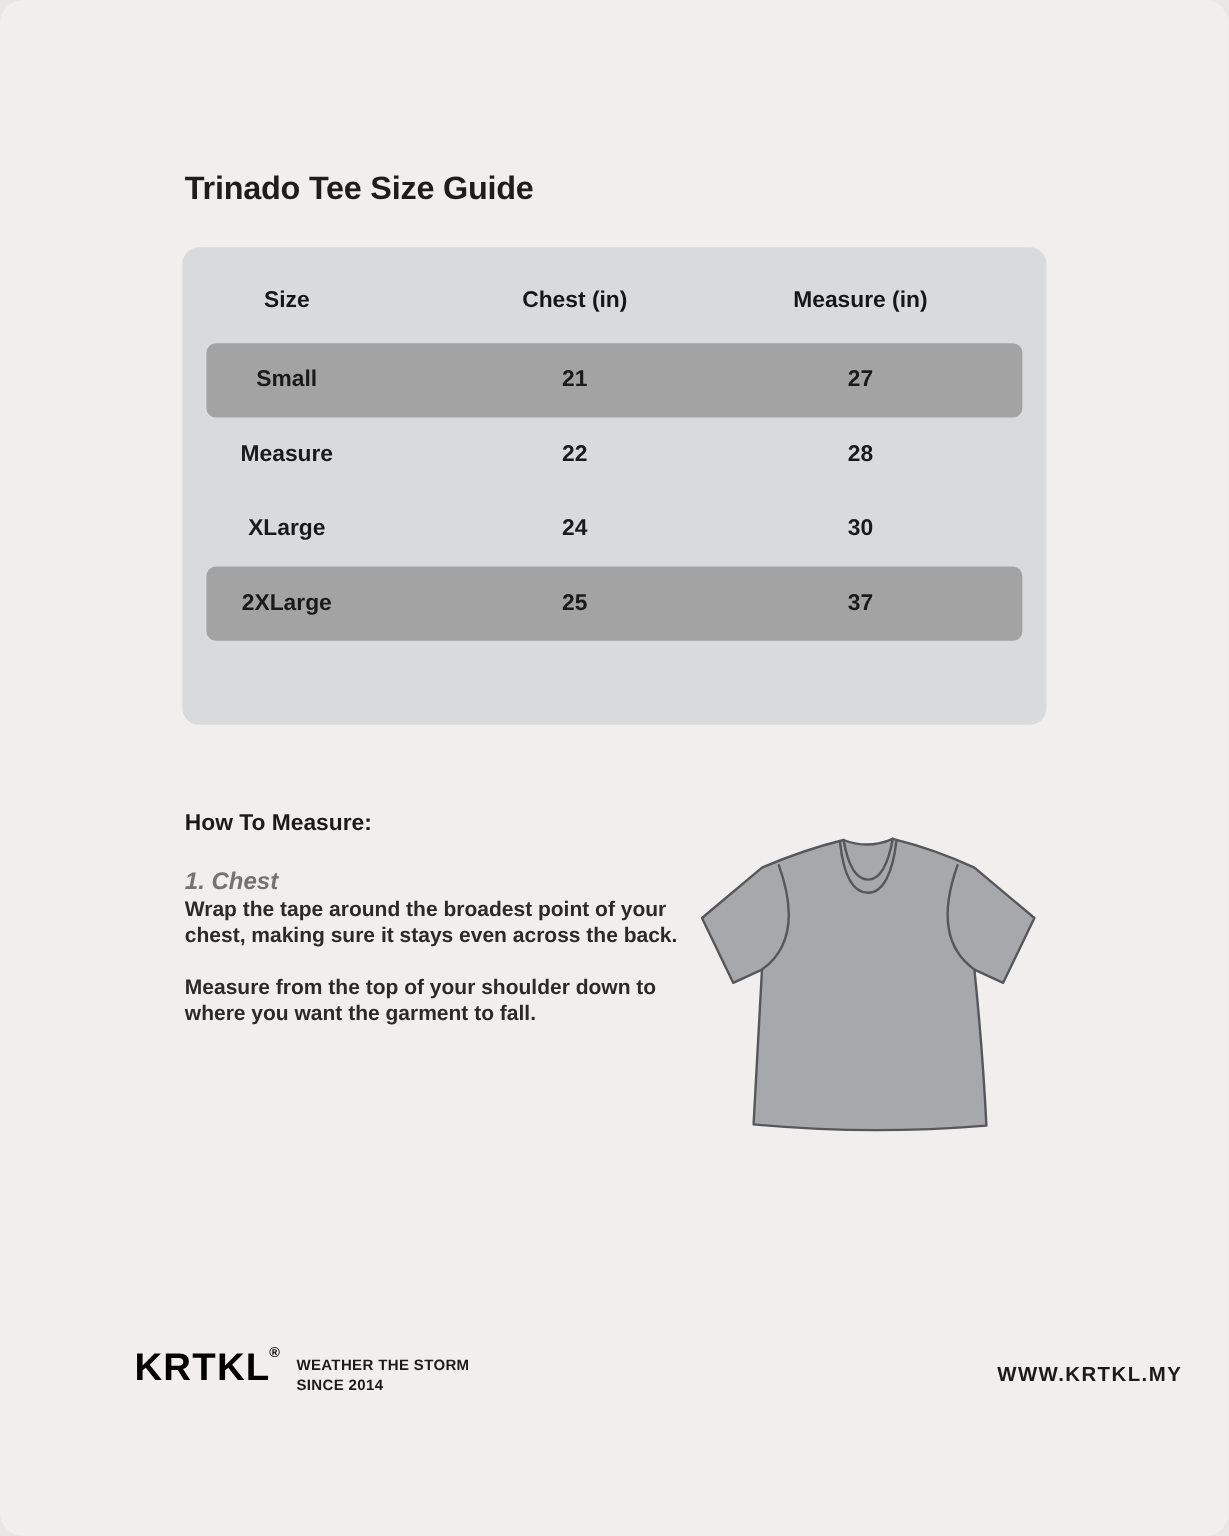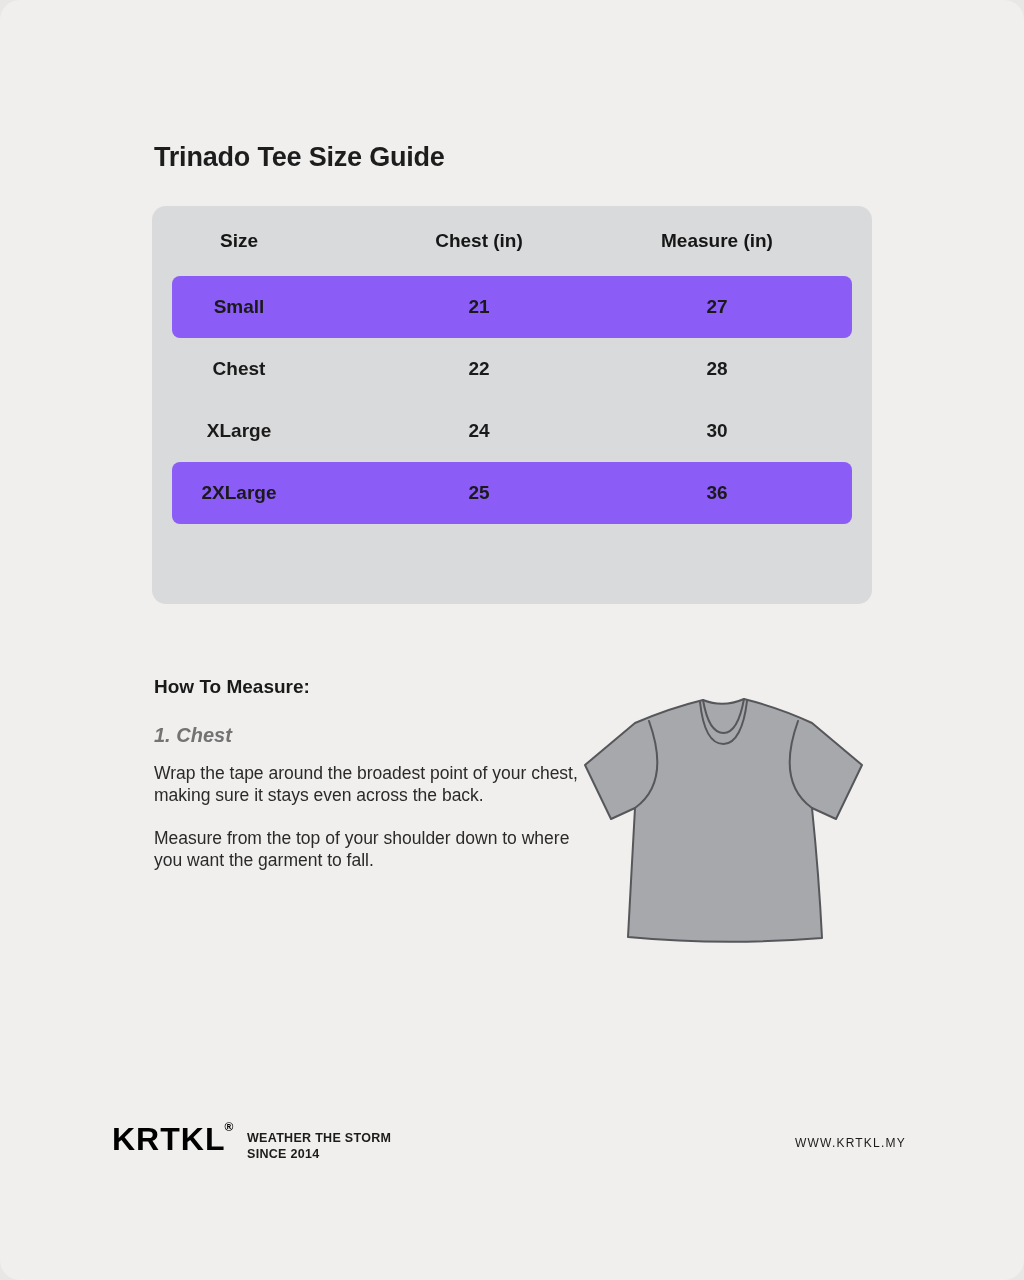"Size" .table-card { padding: 0 20px -> 10px 20px }
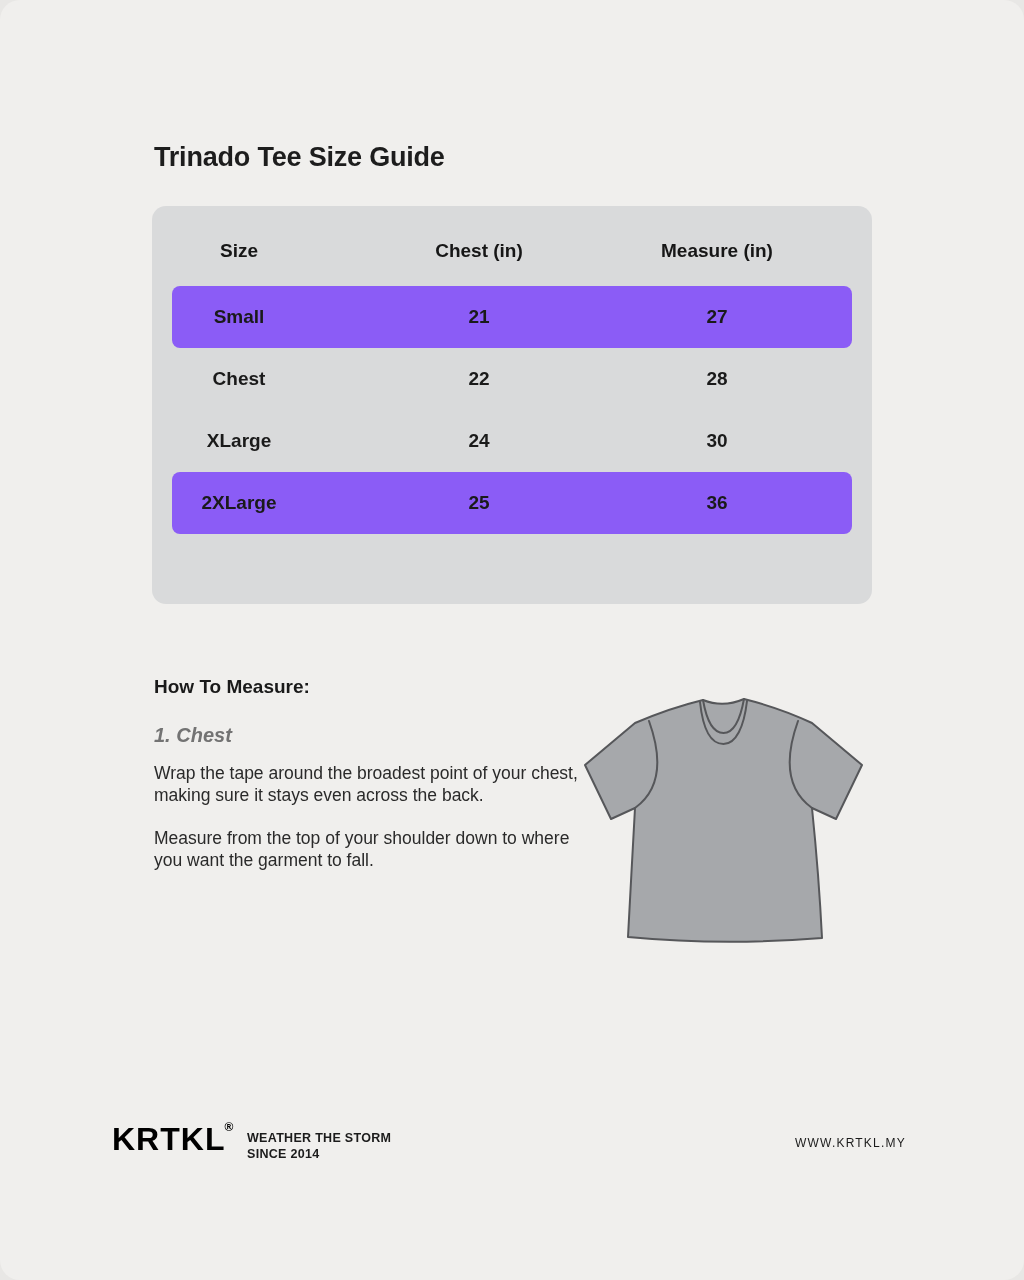"Small" .t-row.light { background: #8b5cf6 -> #a3a3a3 }
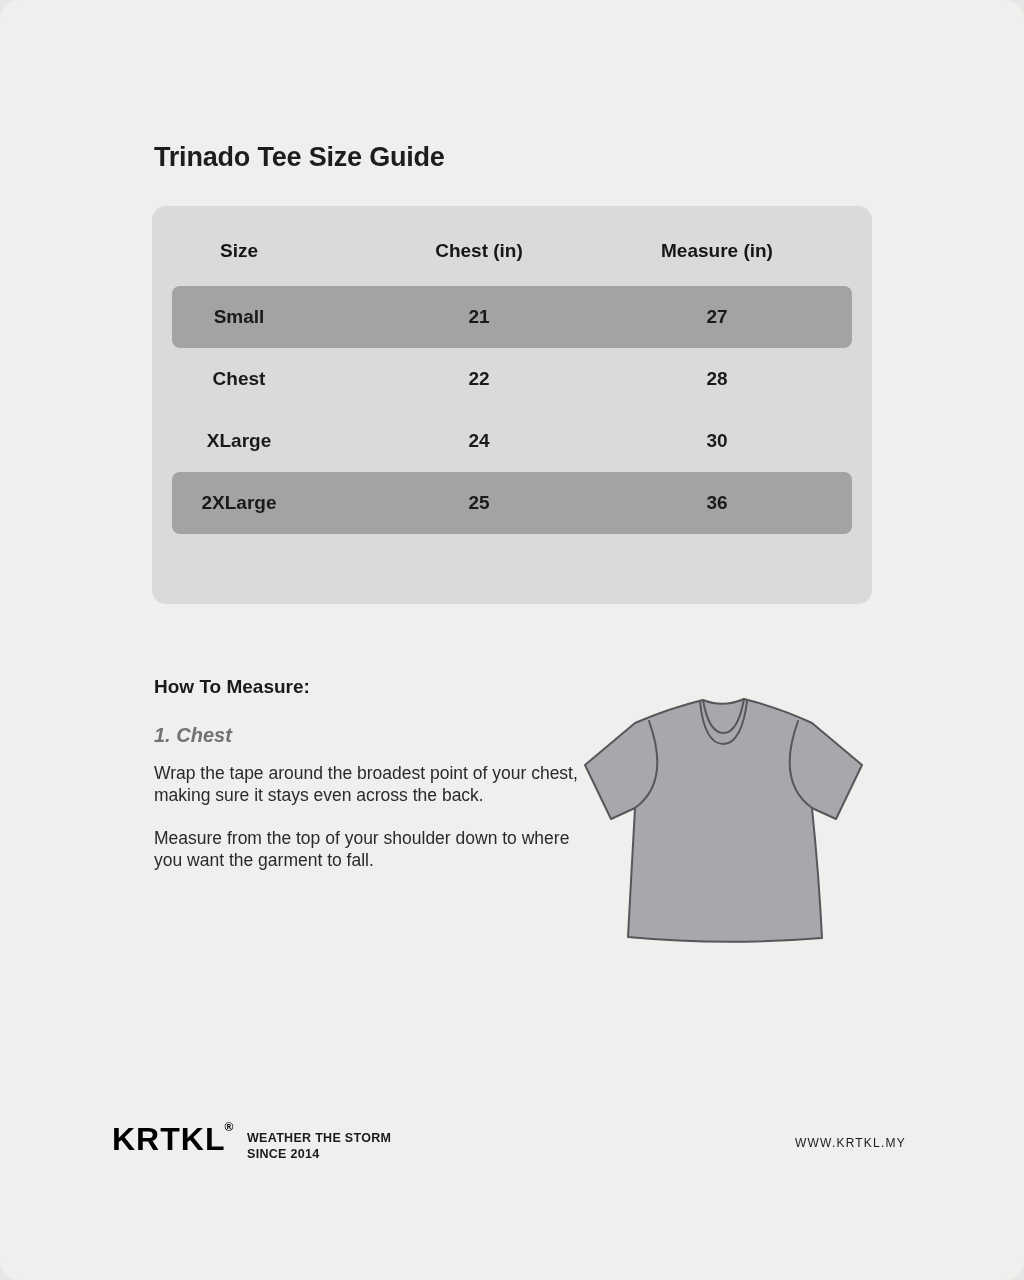"Chest" div { text: Chest -> Measure }
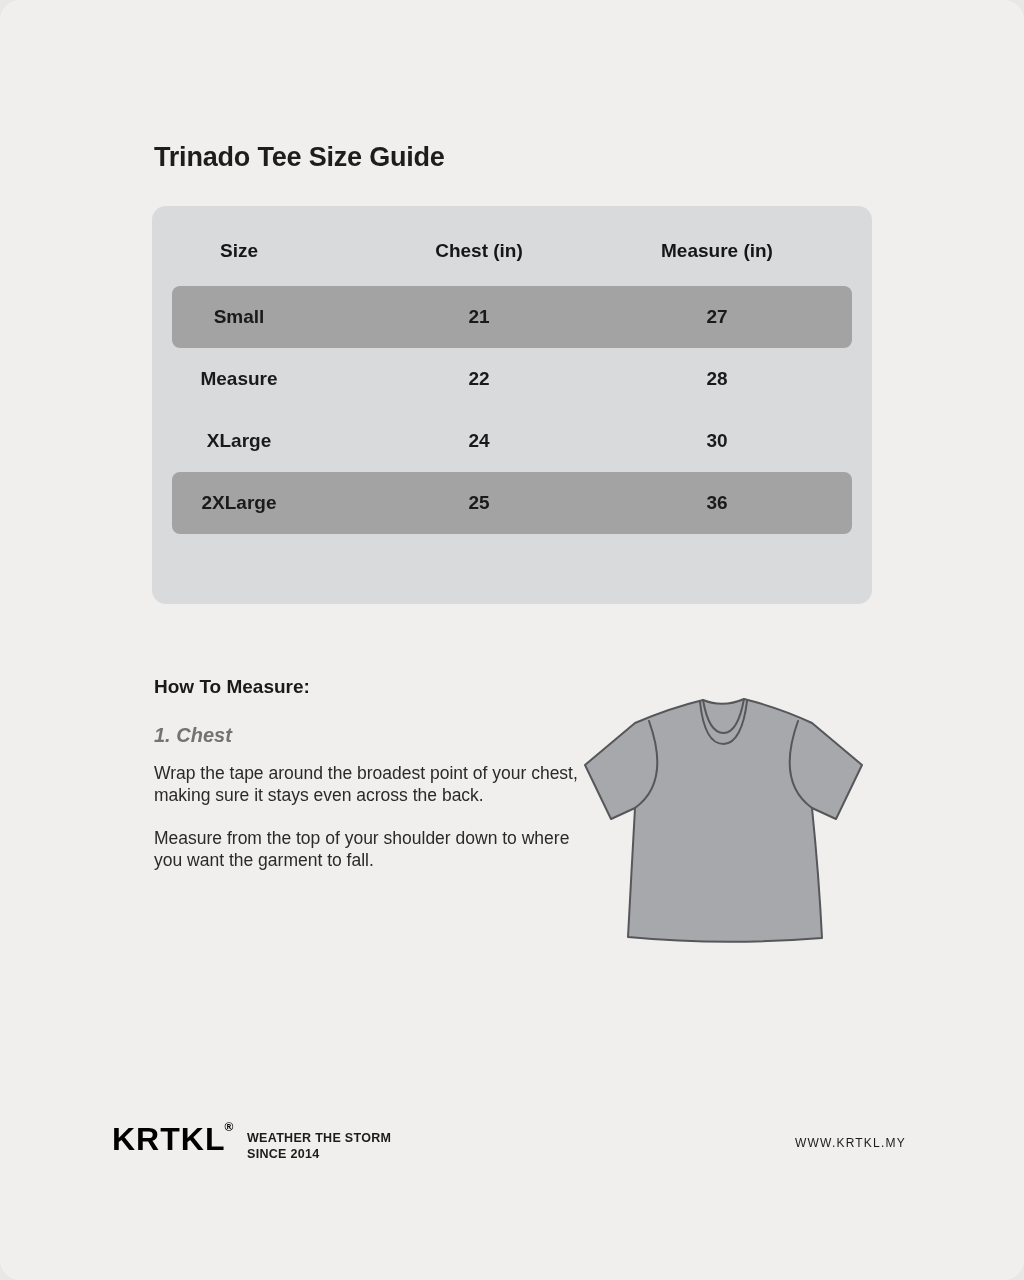"36" div { text: 36 -> 37 }
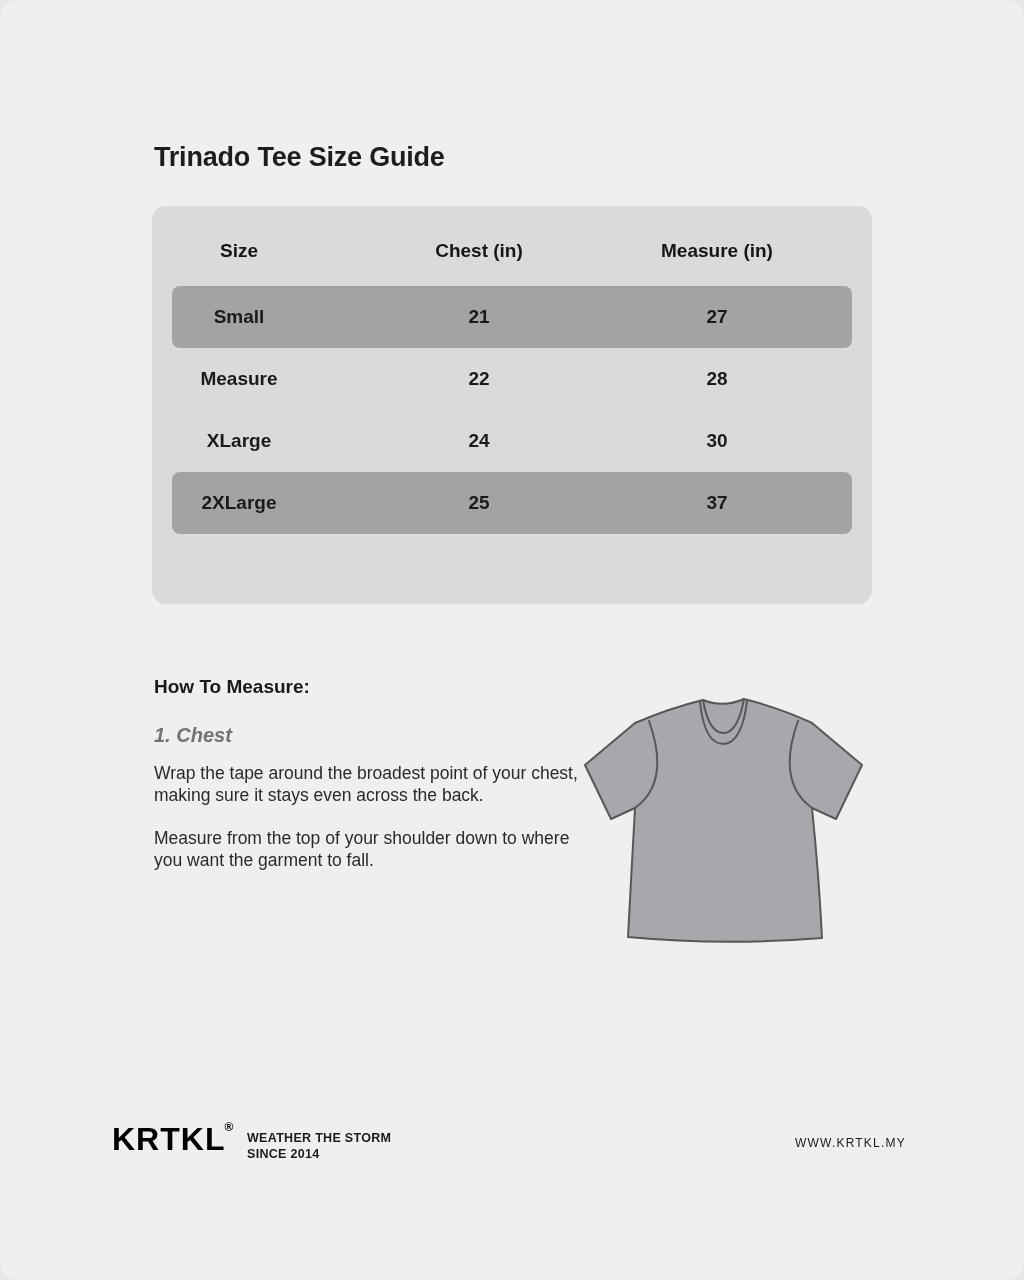"Wrap the tape around the" .step-desc { font-weight: 400 -> 700; margin-top: 16px -> 0 }
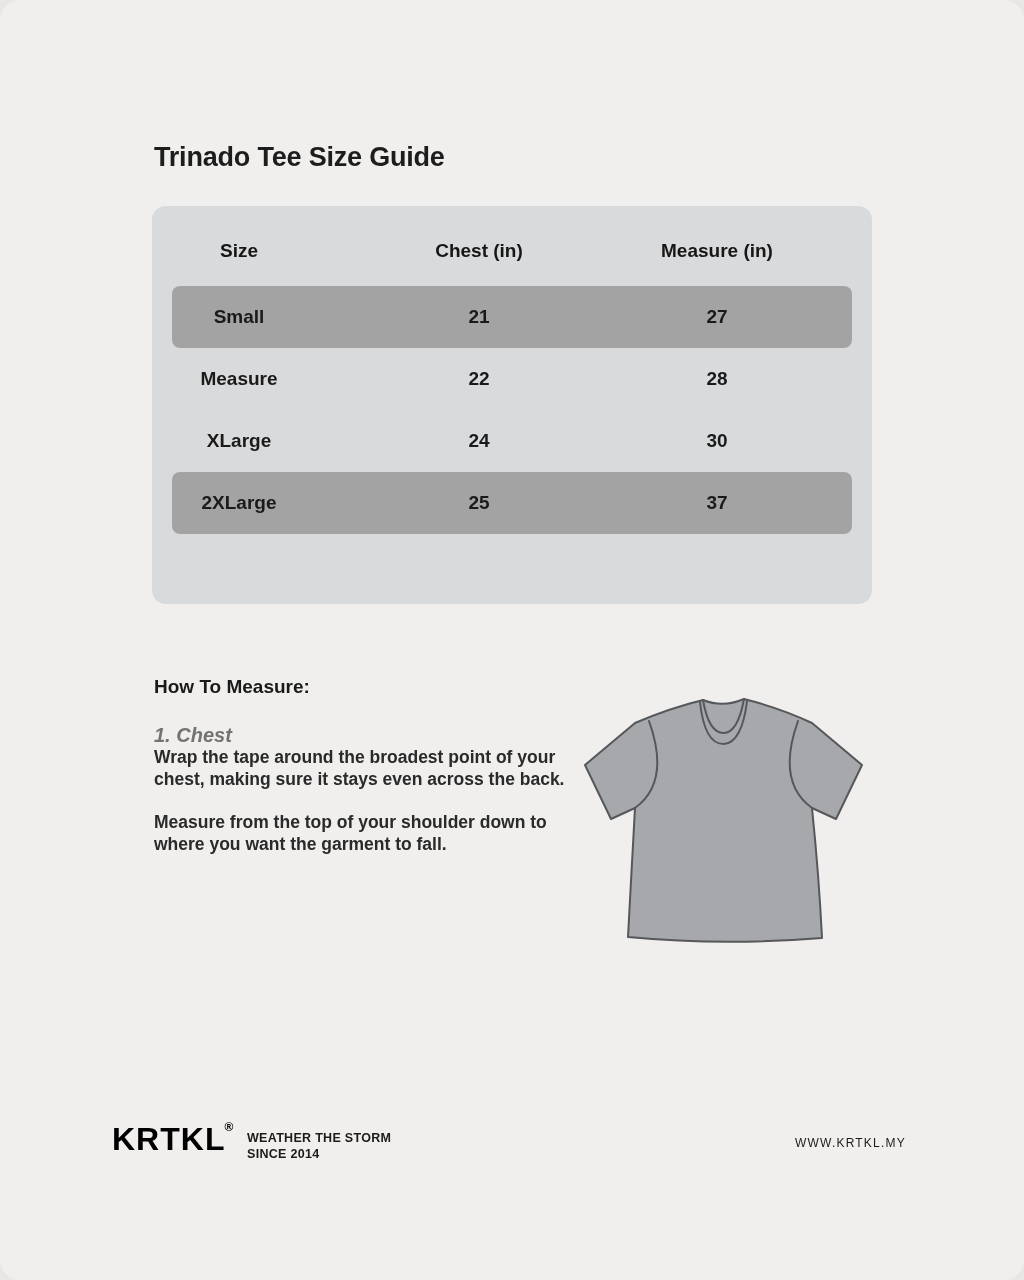"WWW.KRTKL.MY" .footer-site { font-size: 12px -> 17px; font-weight: 400 -> 700; left: 795px -> 831px }
